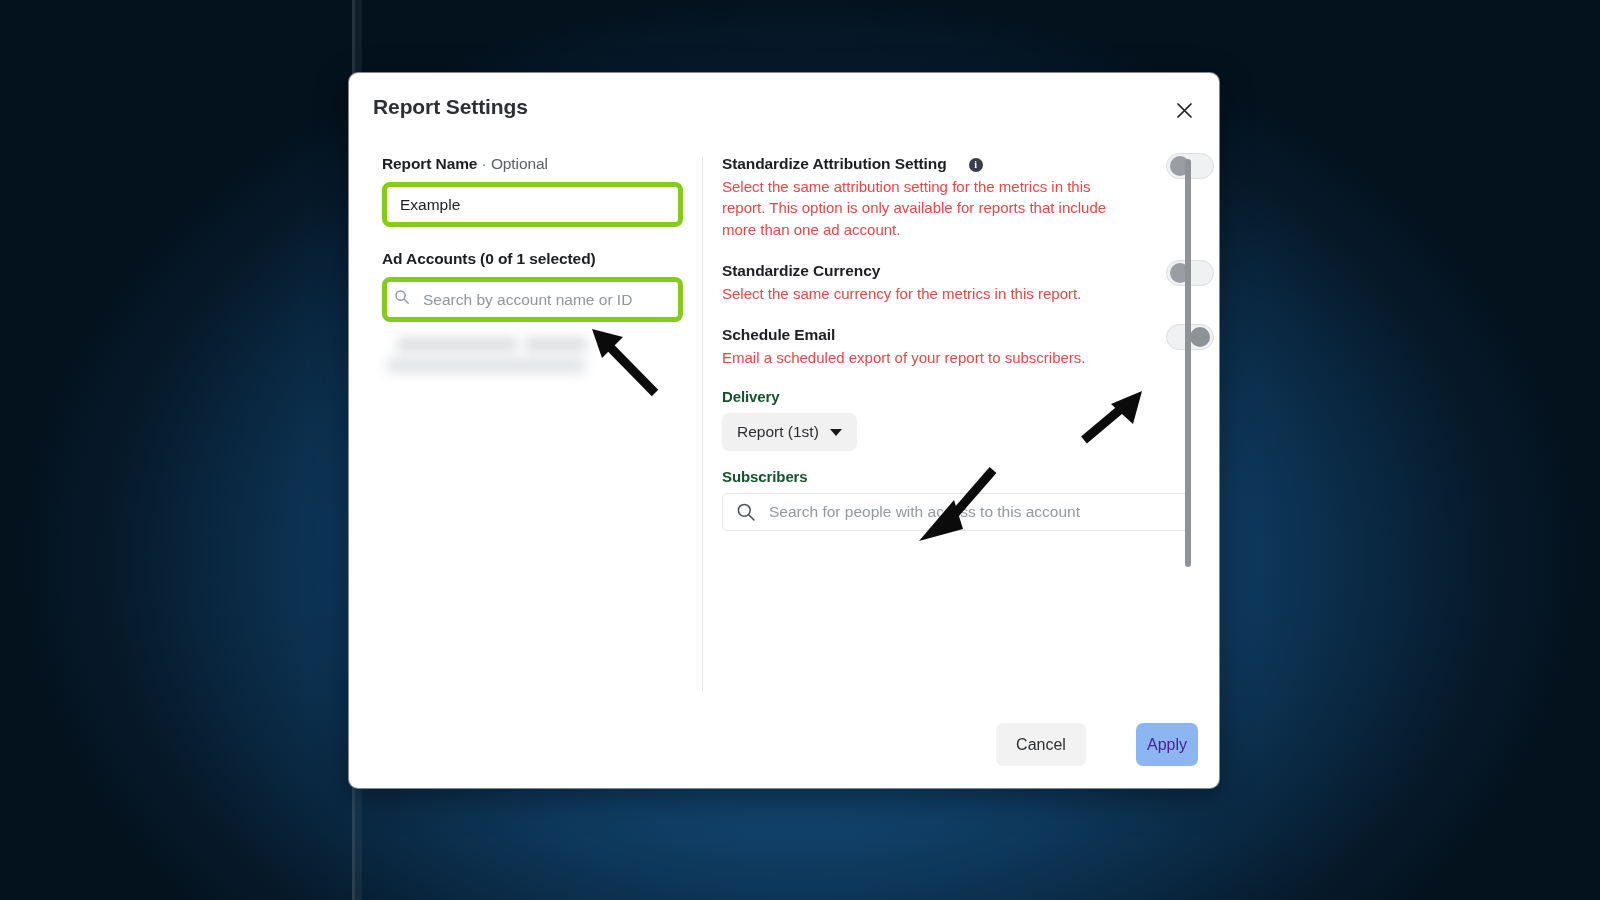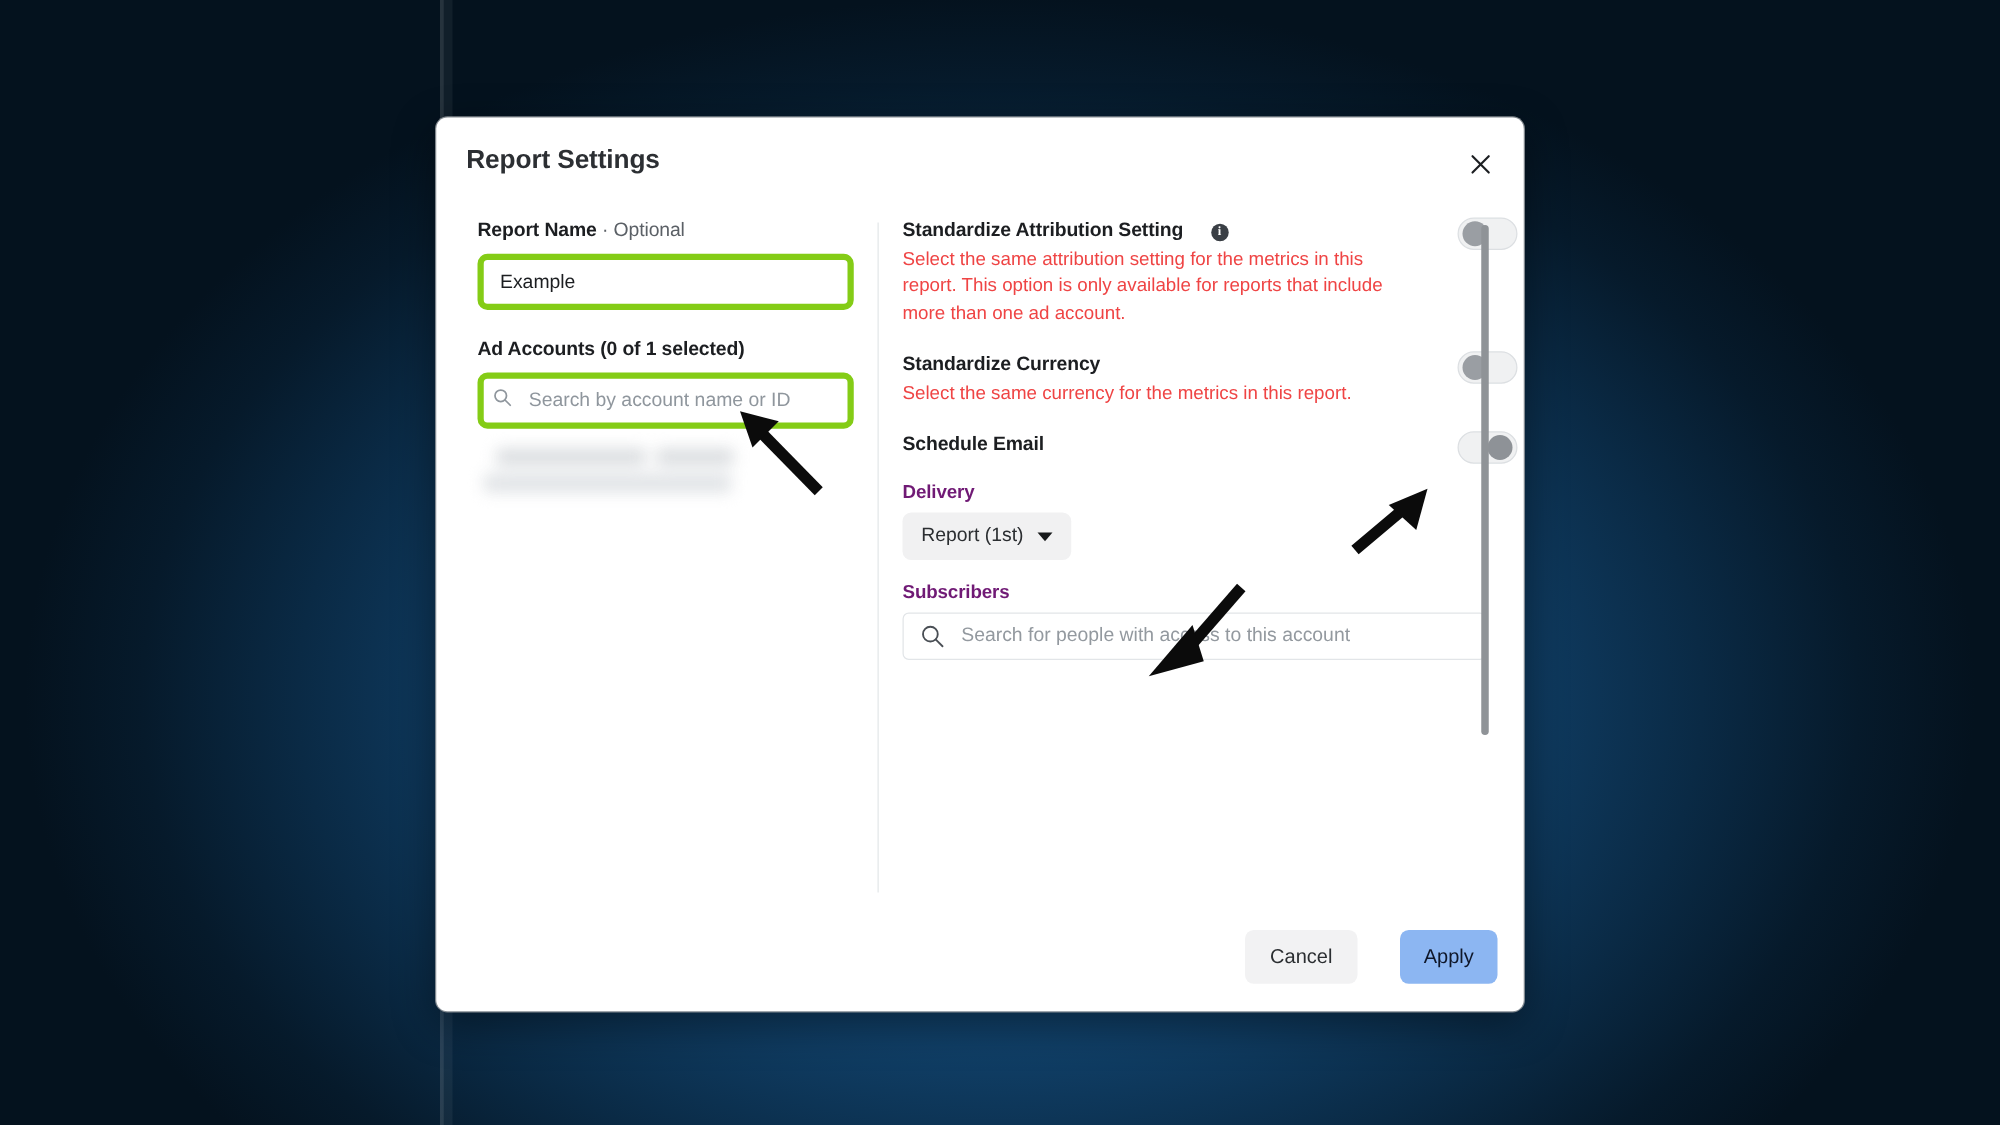"Report Settings" .dialog { top: 94px -> 73px }
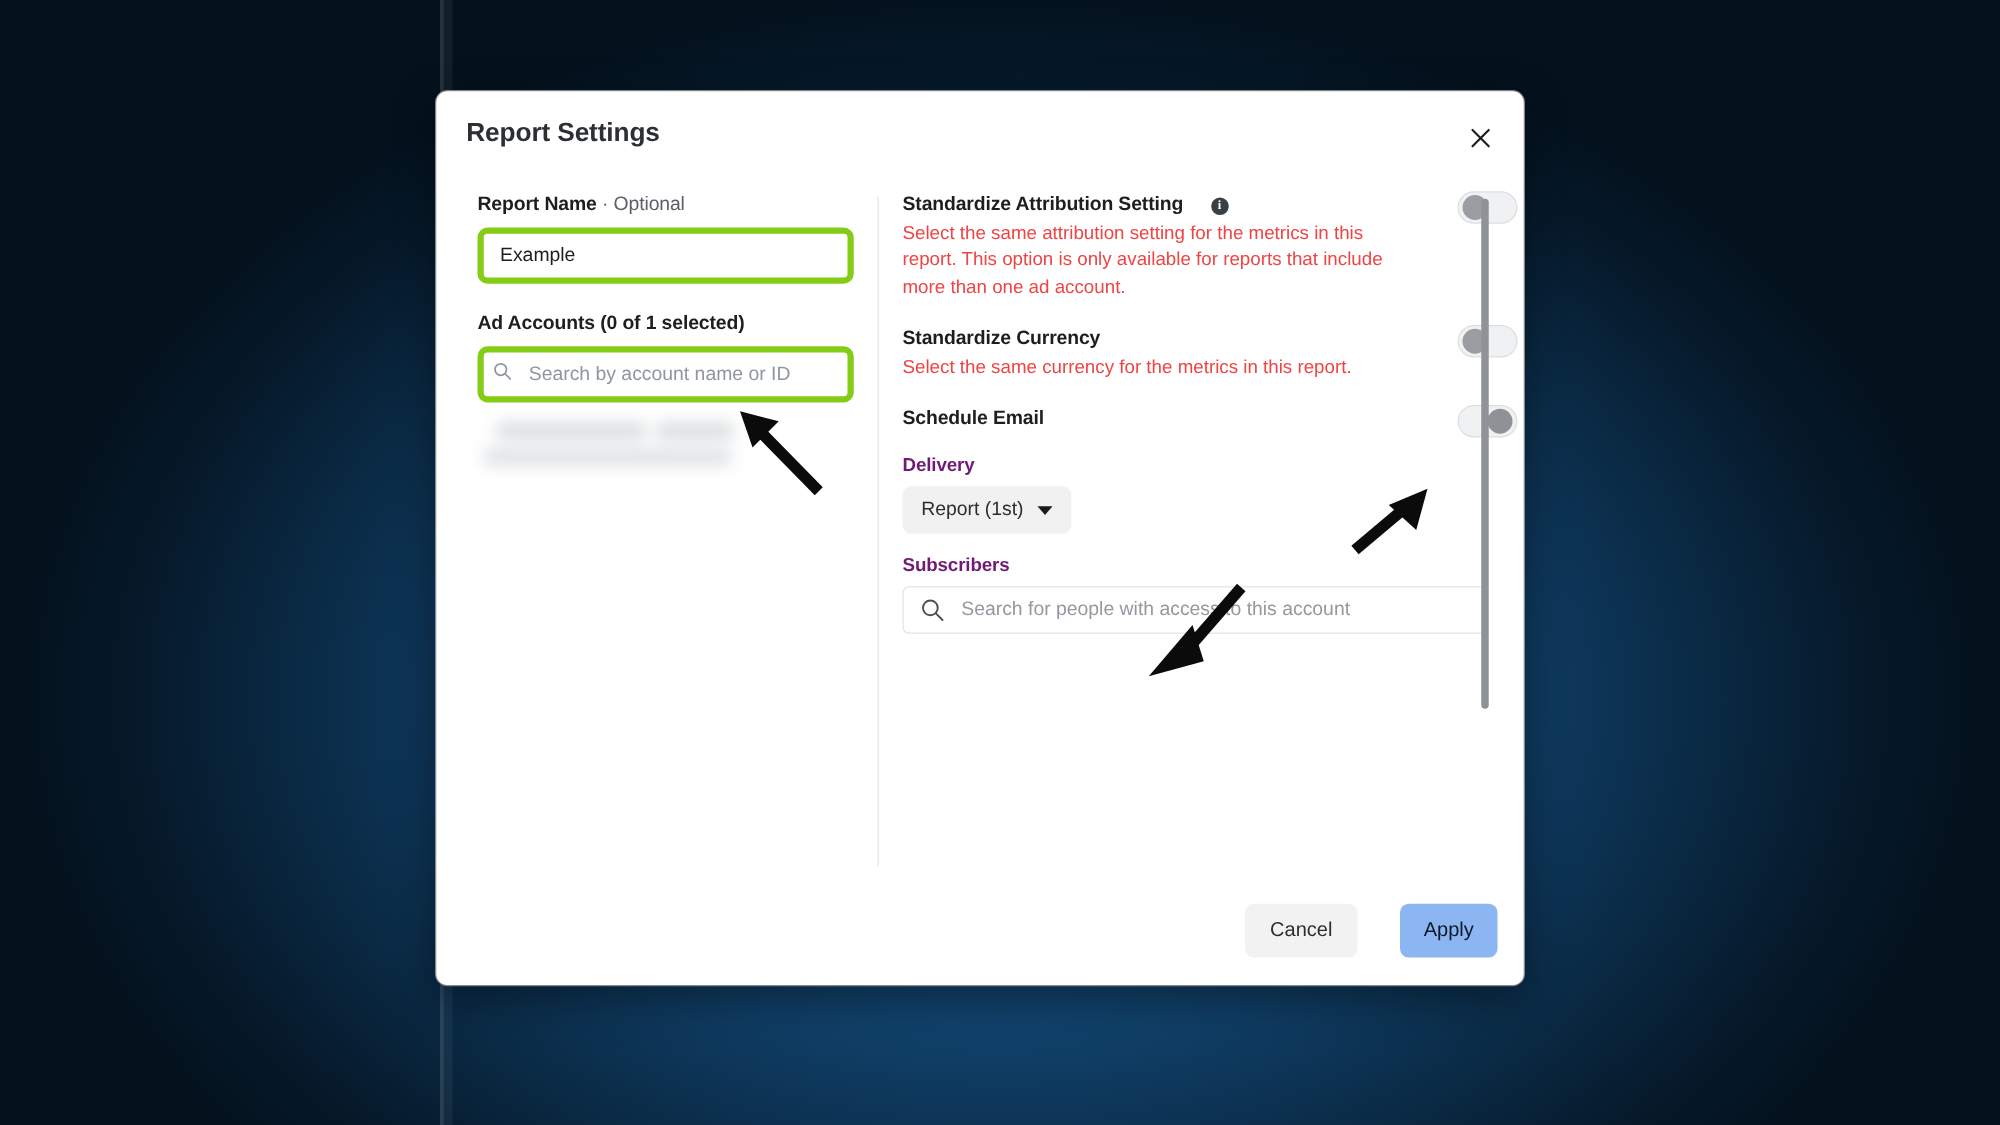"Email a scheduled export of" div.setting-desc { html: none -> <div>Email a scheduled export of your report to subscribers.</div> }
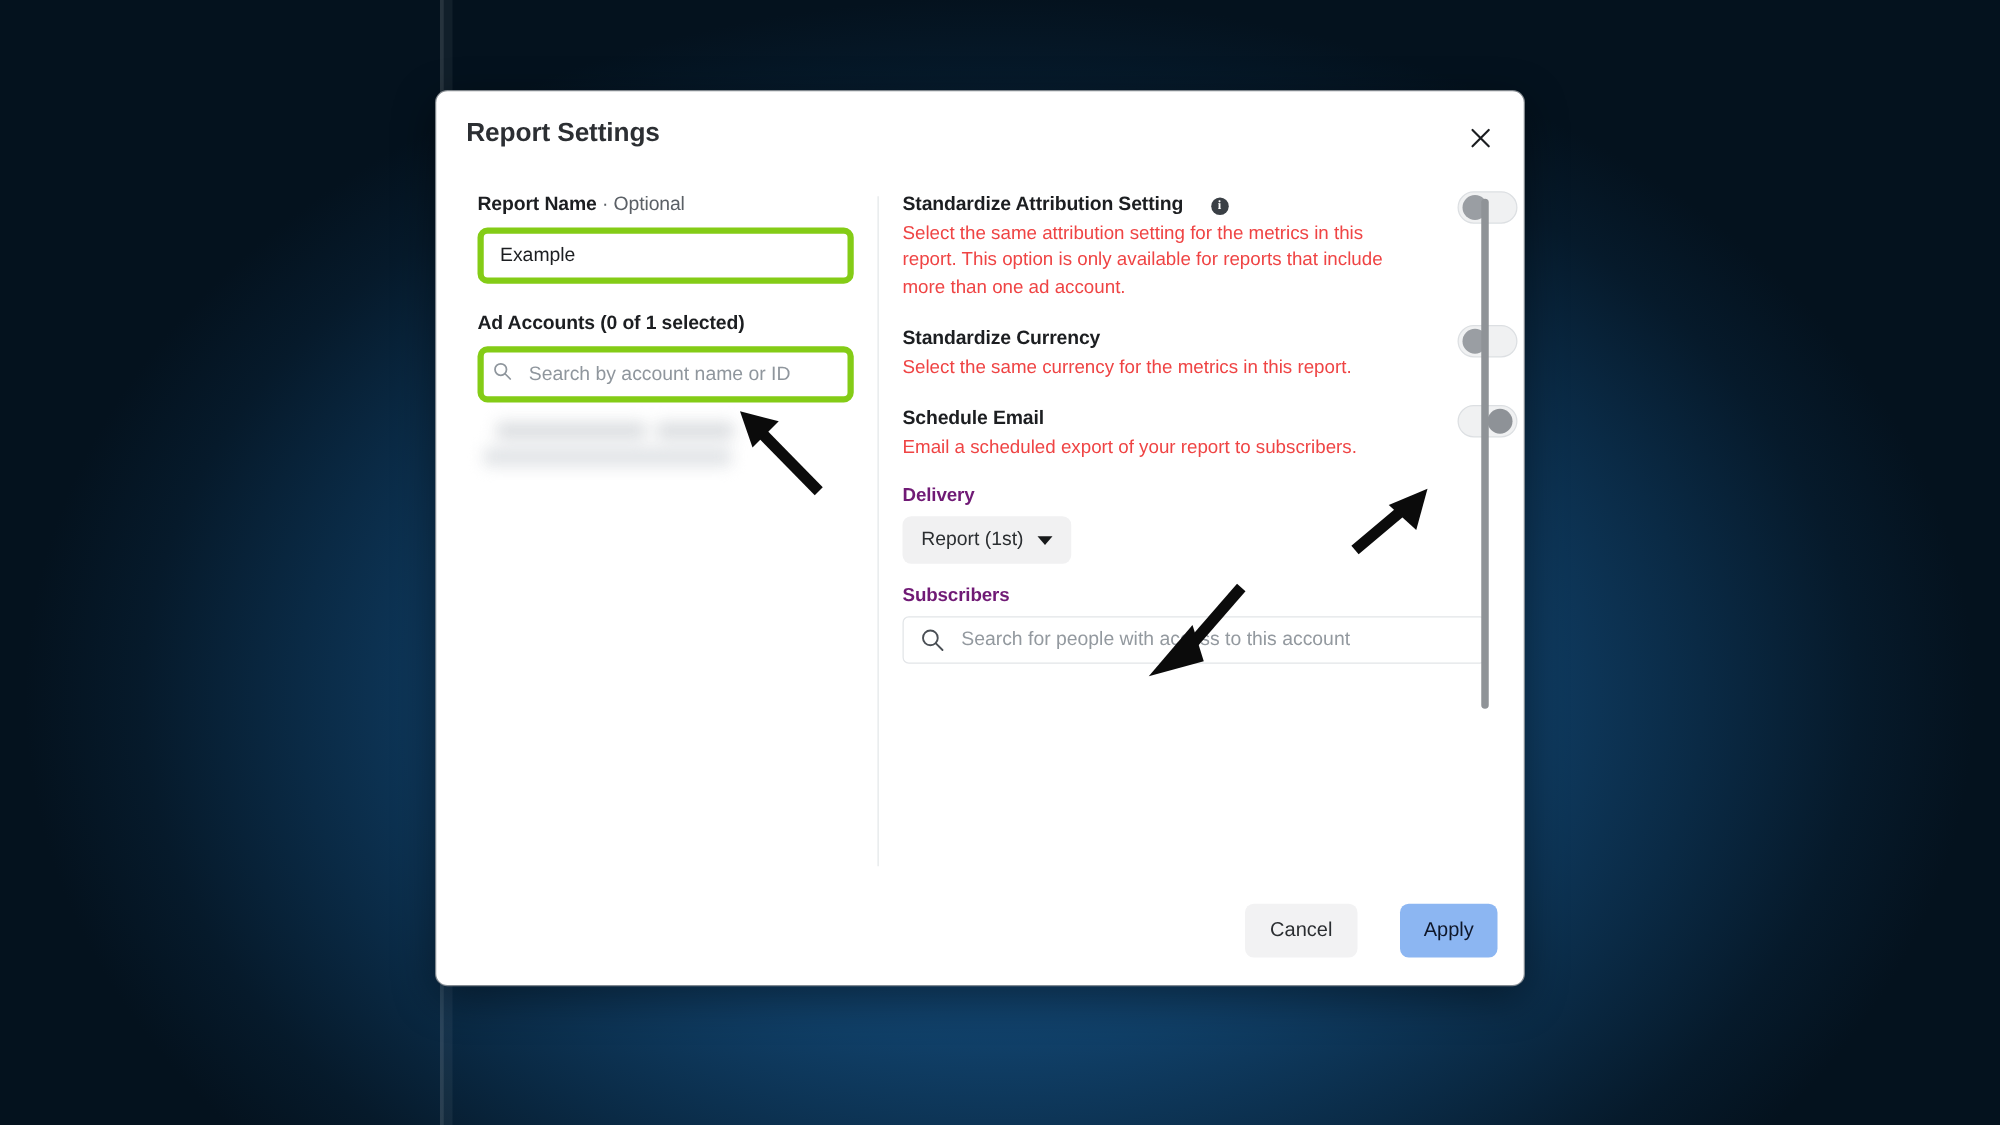"Delivery" .sub-label { color: #701a75 -> #14532d }
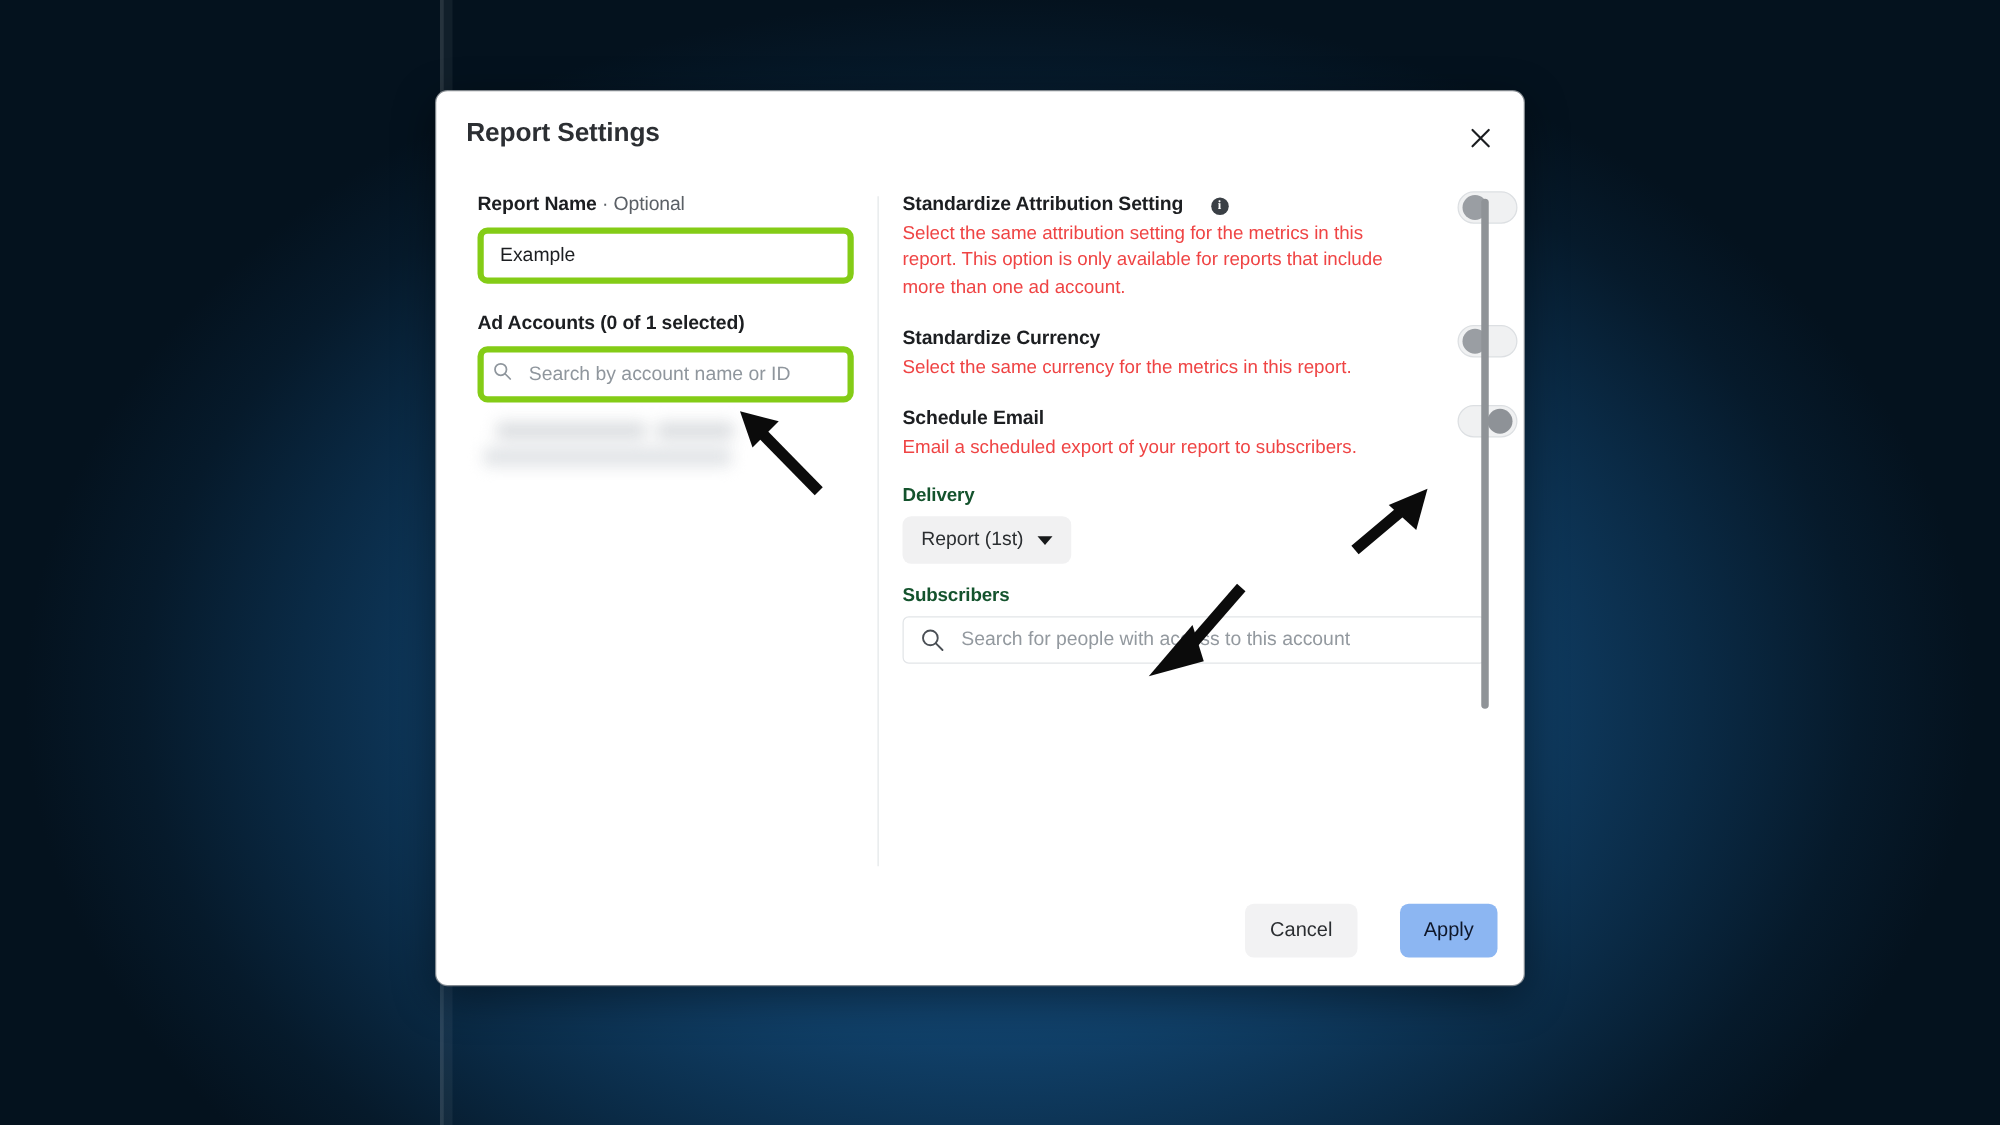"Apply" .btn-apply { color: #0f172a -> #4c1d95; width: 78px -> 62px }
